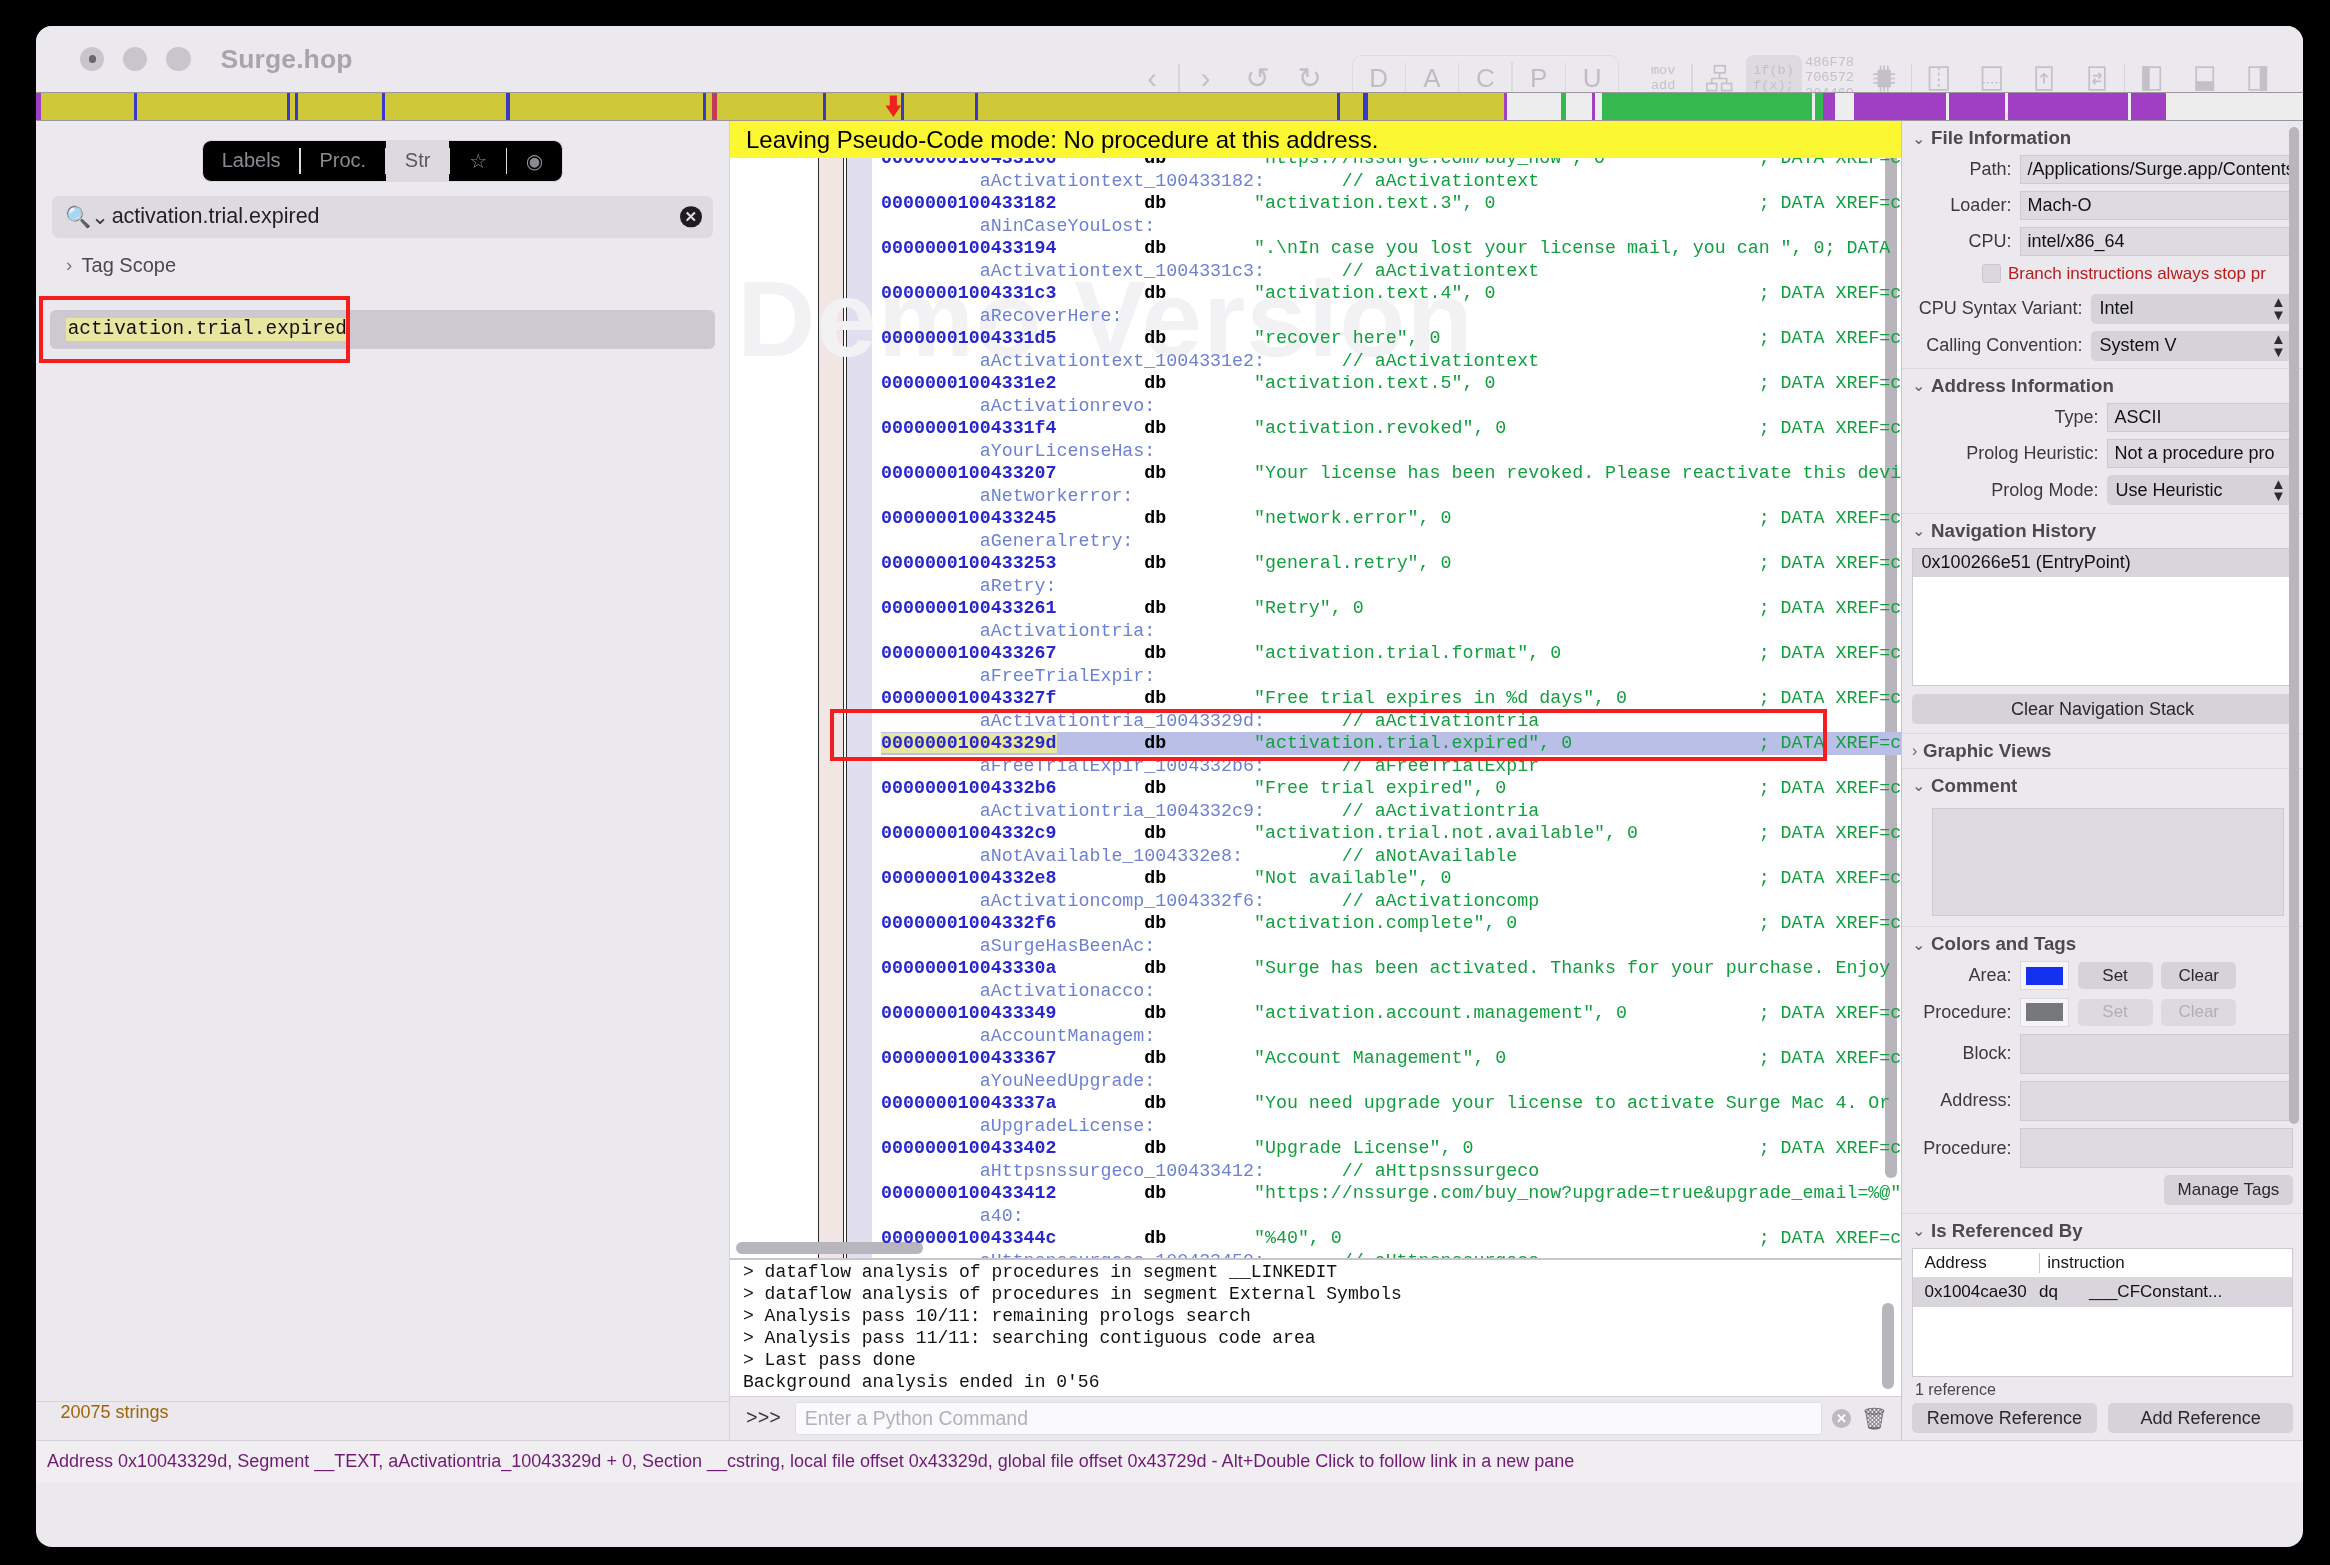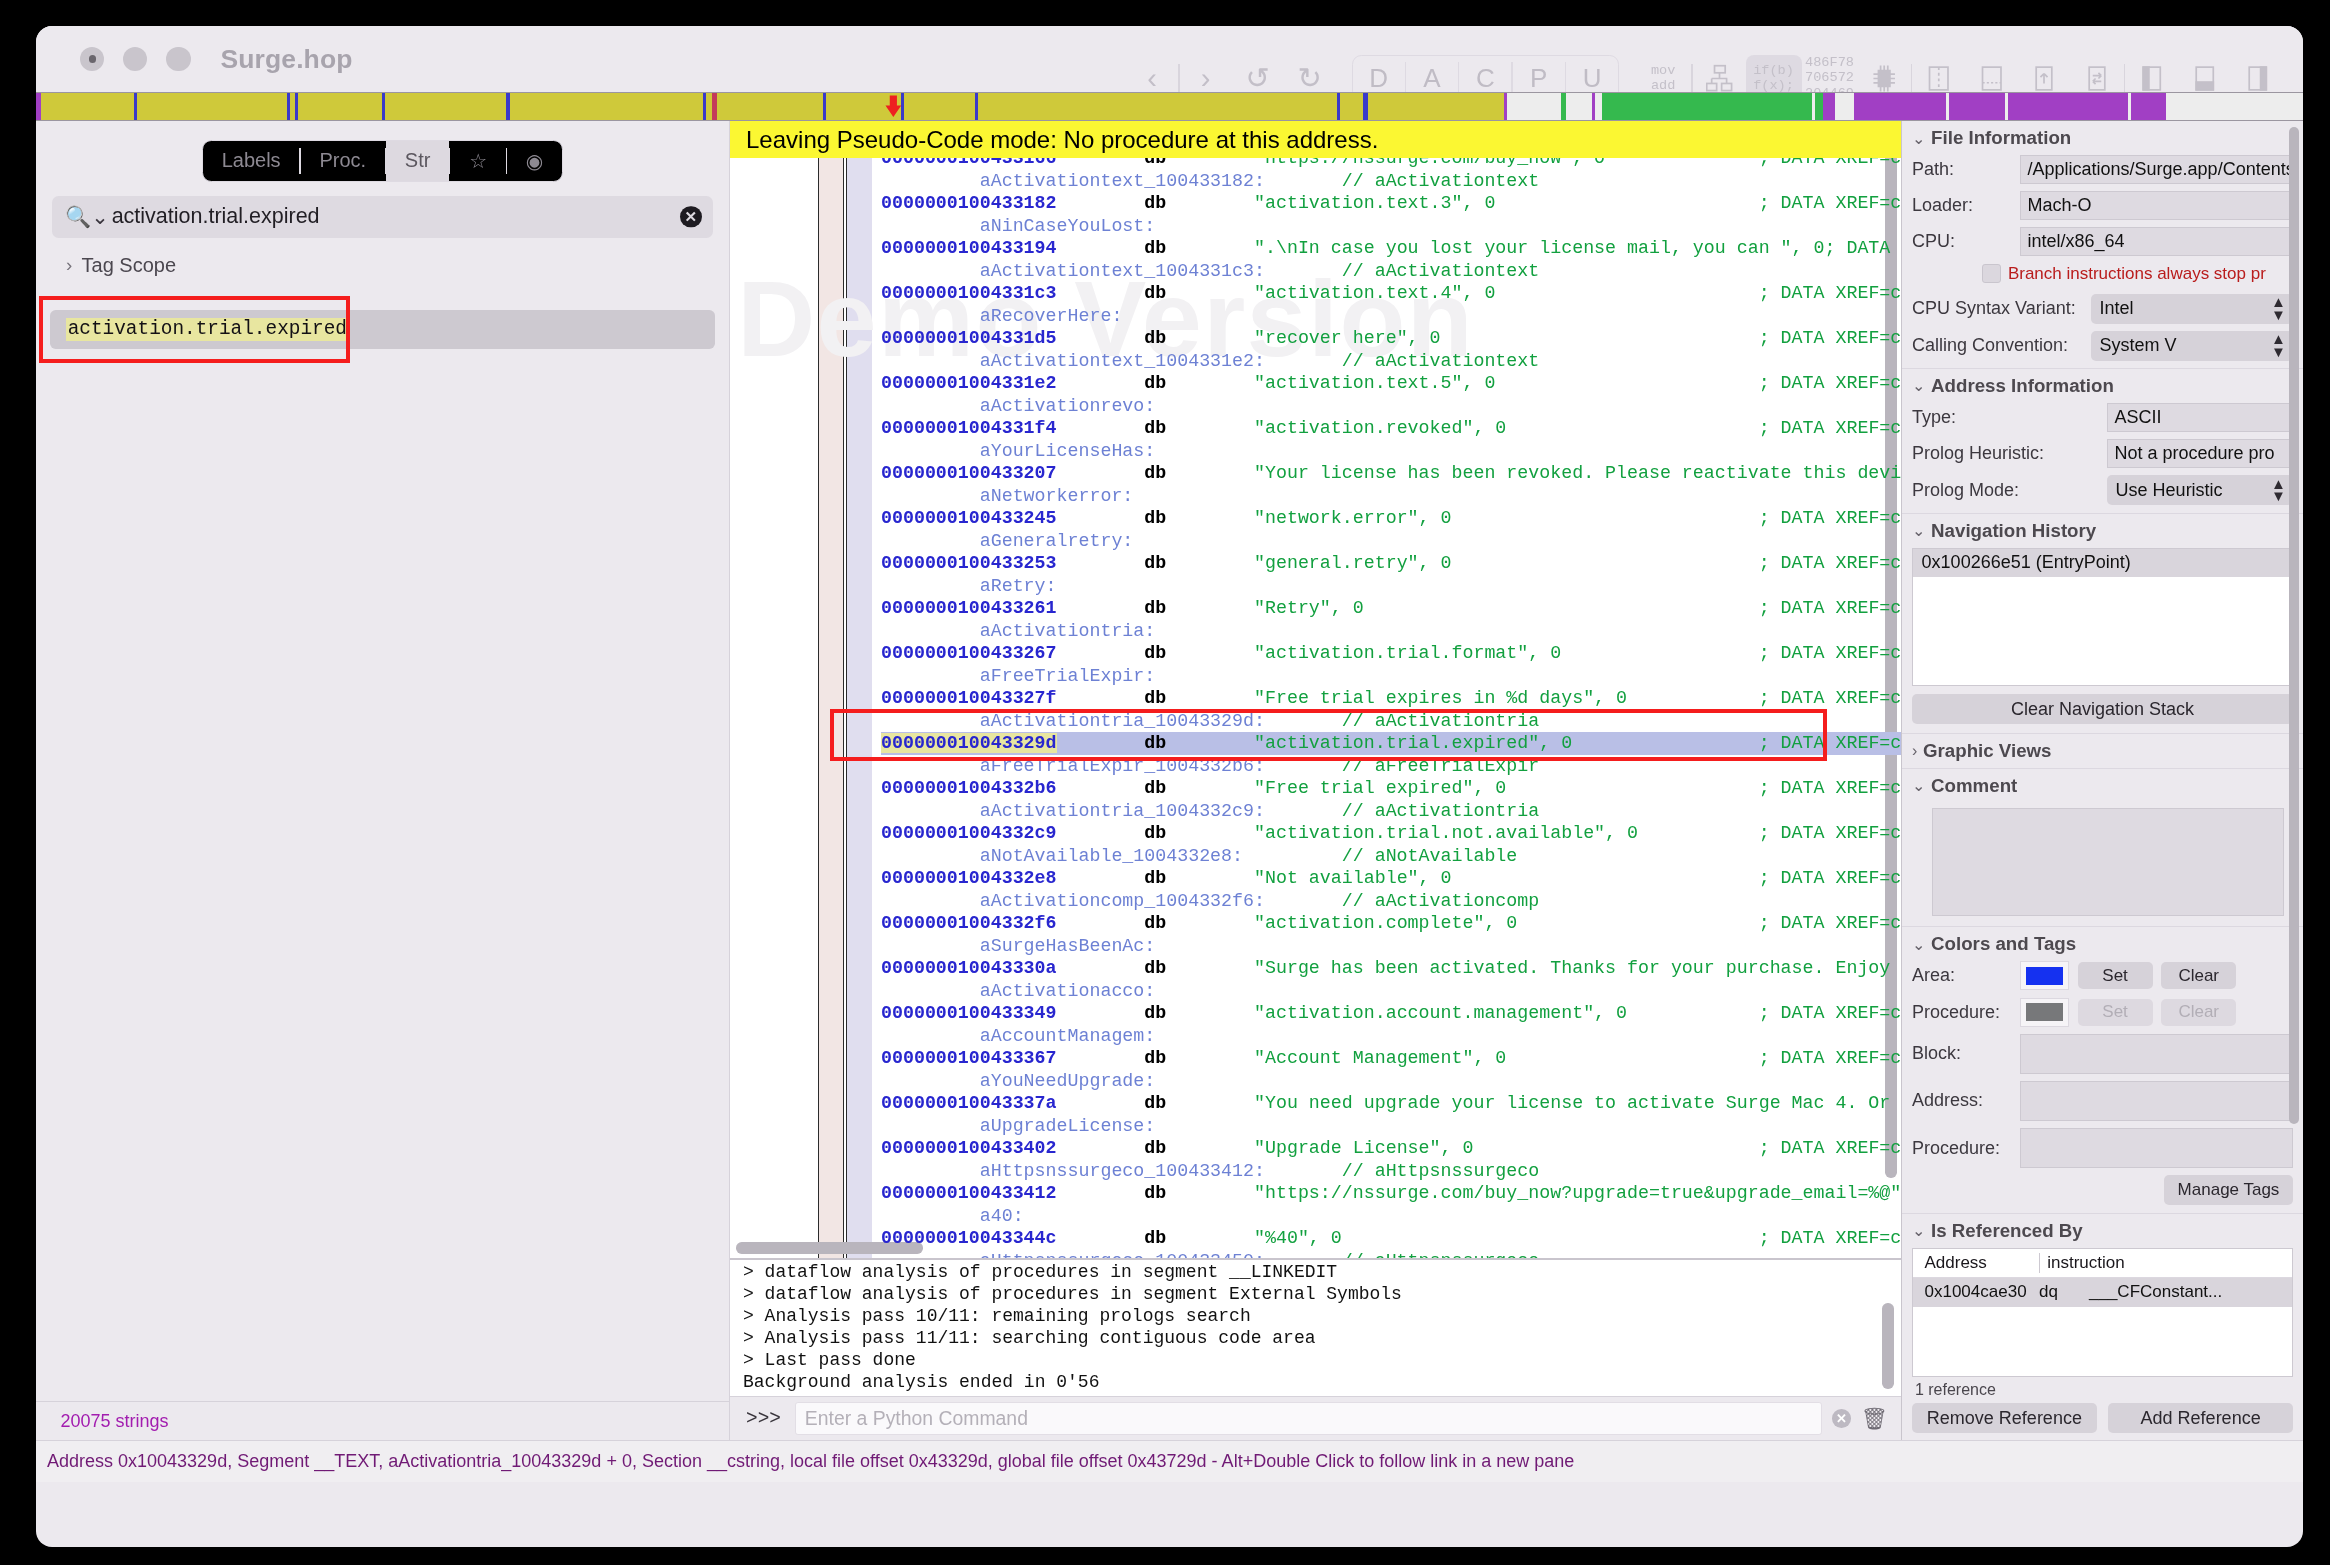"Path:" .rlabel { text-align: left -> right }
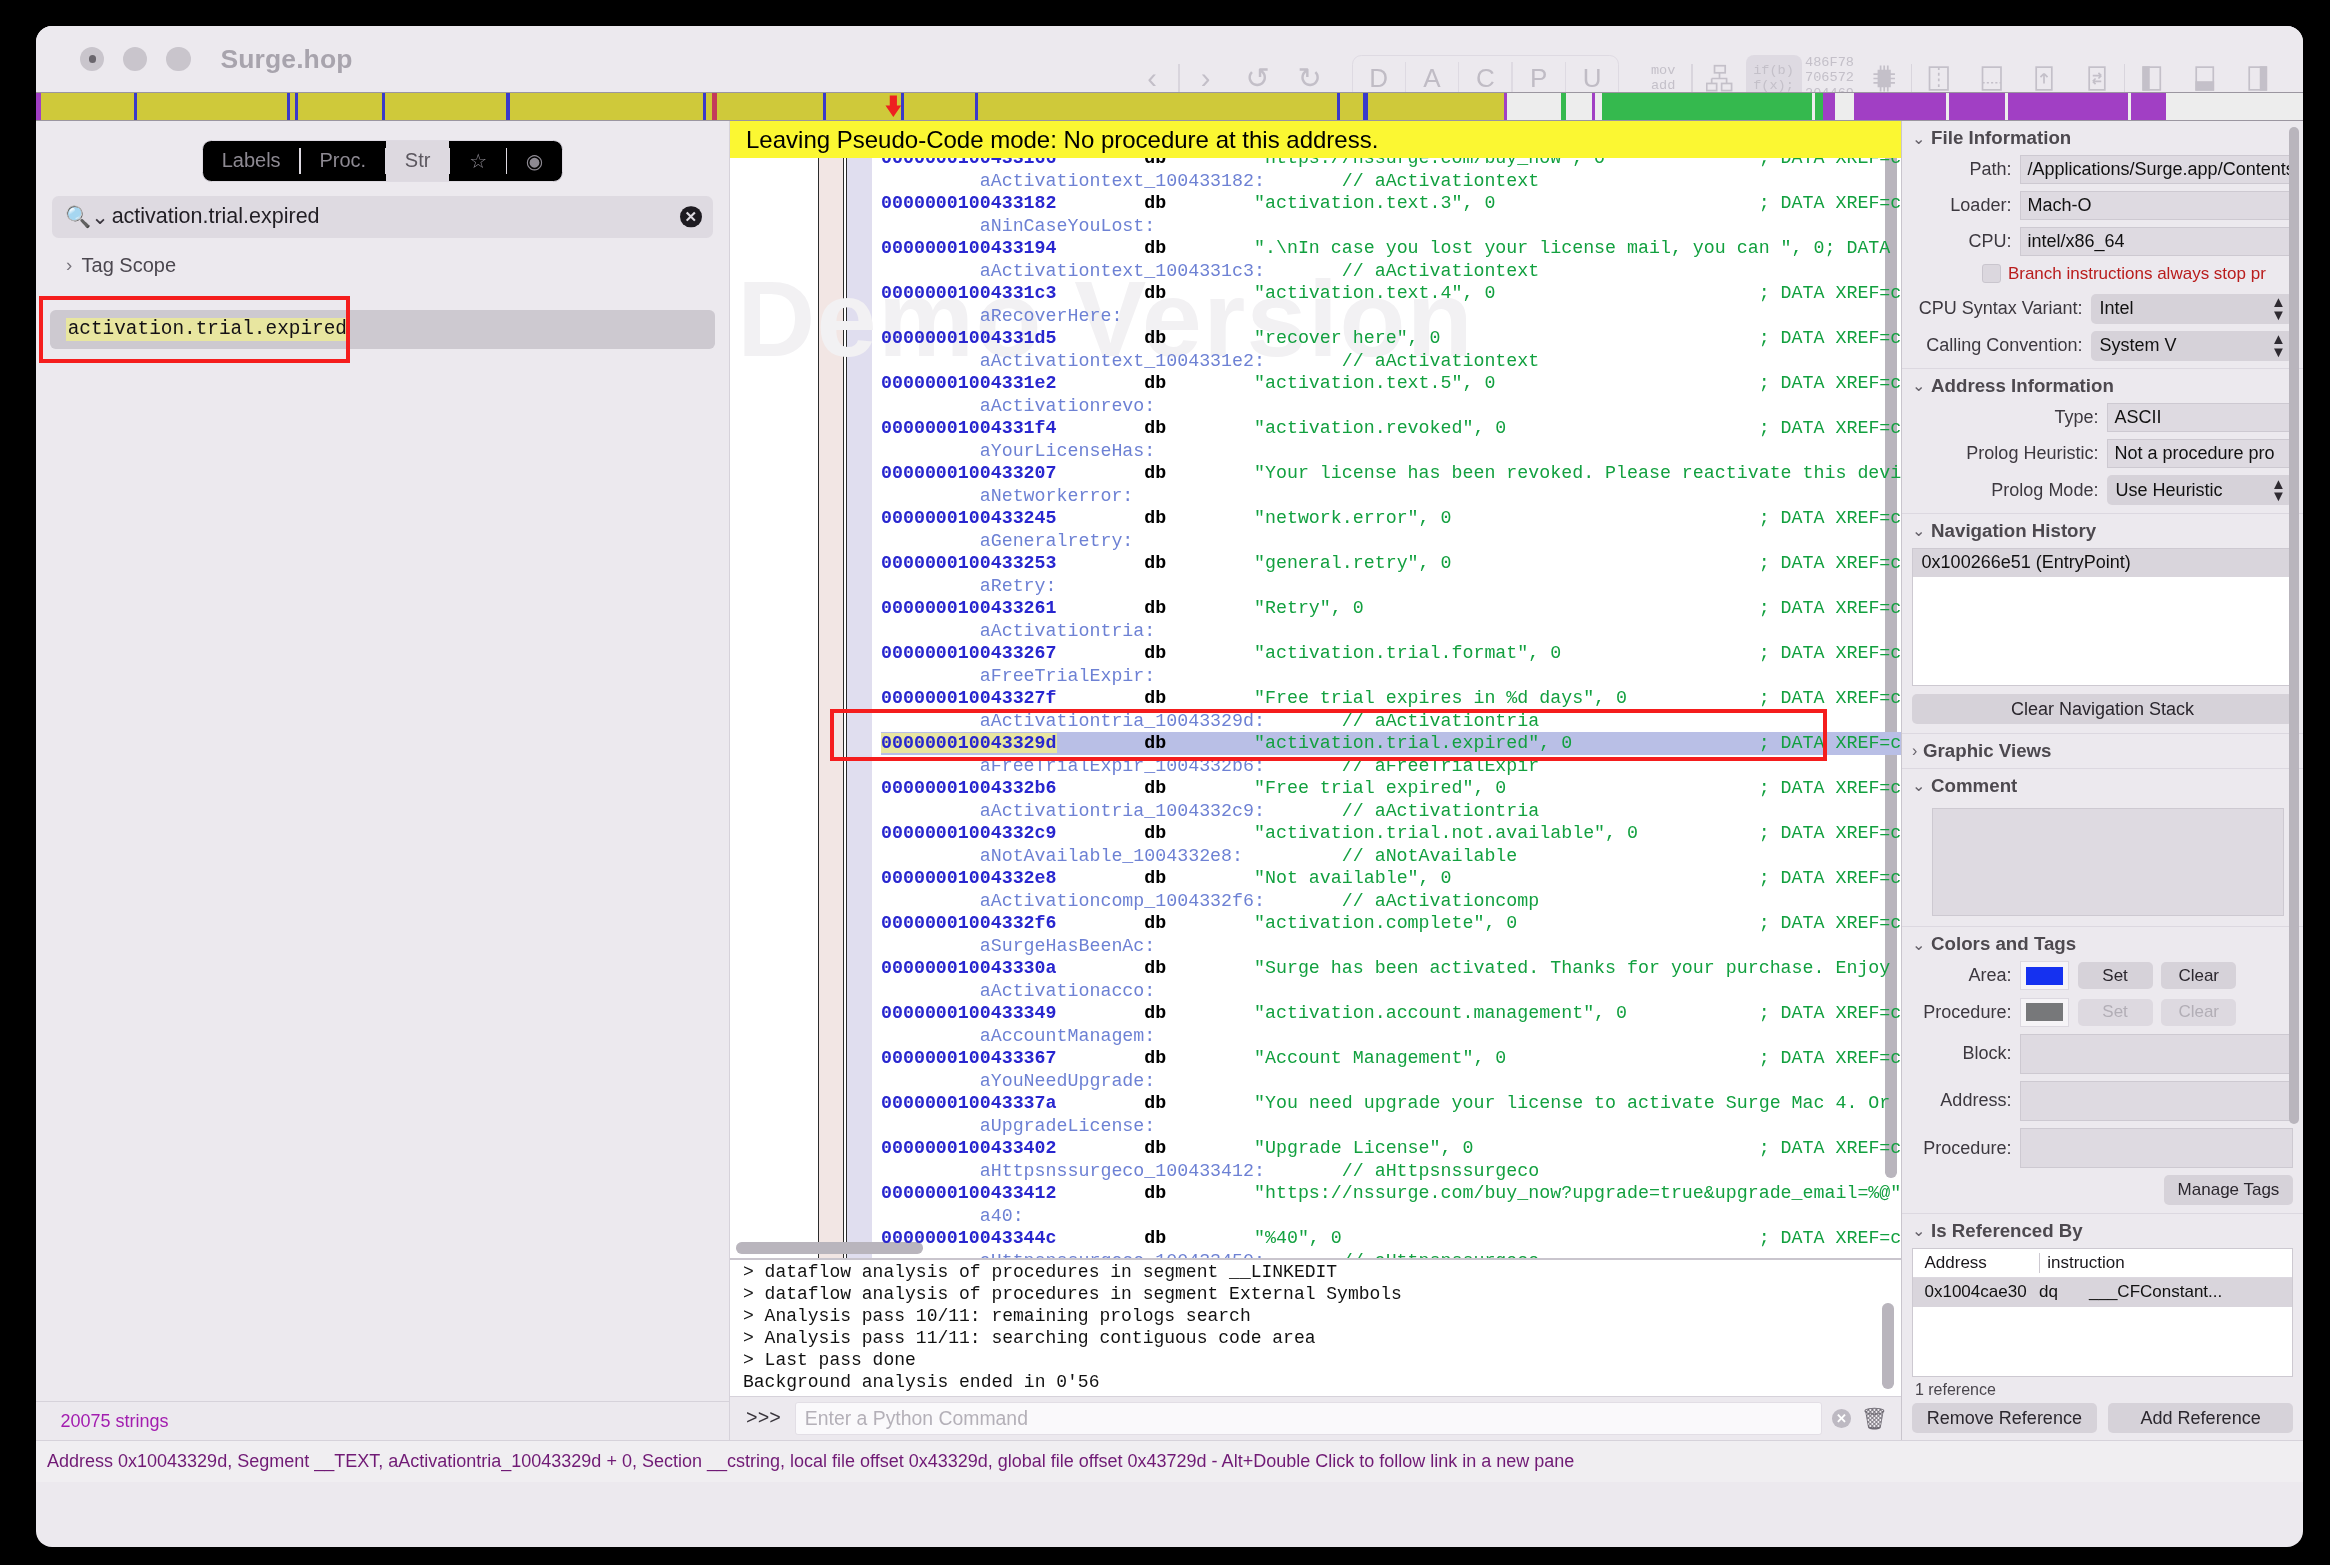"20075 strings" .leftfooter { align-items: center -> flex-start; color: #a21caf -> #a16207 }
